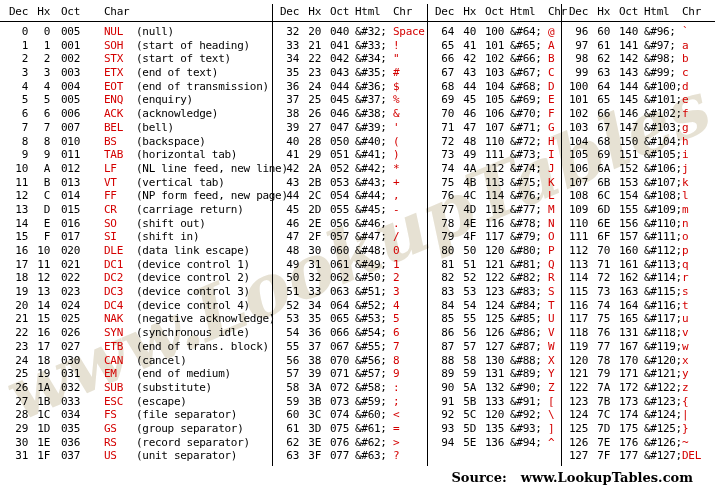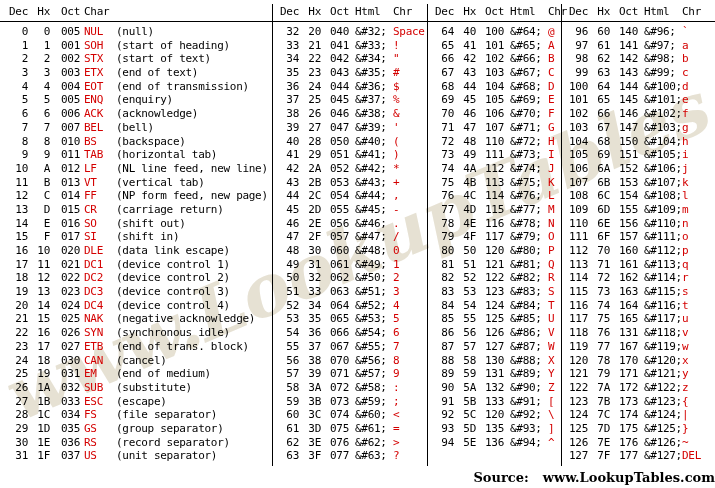"Char" .c-abbr { margin-left: 4px -> 24px }
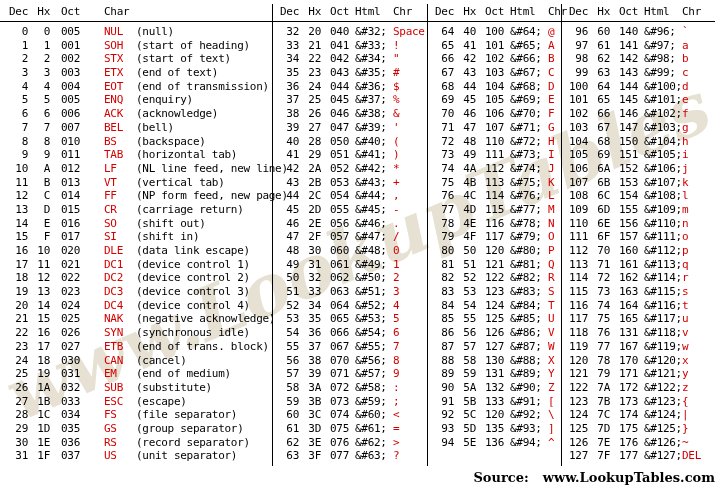"Source: www.LookupTables.com" .footer { right: 0 -> 22px }
